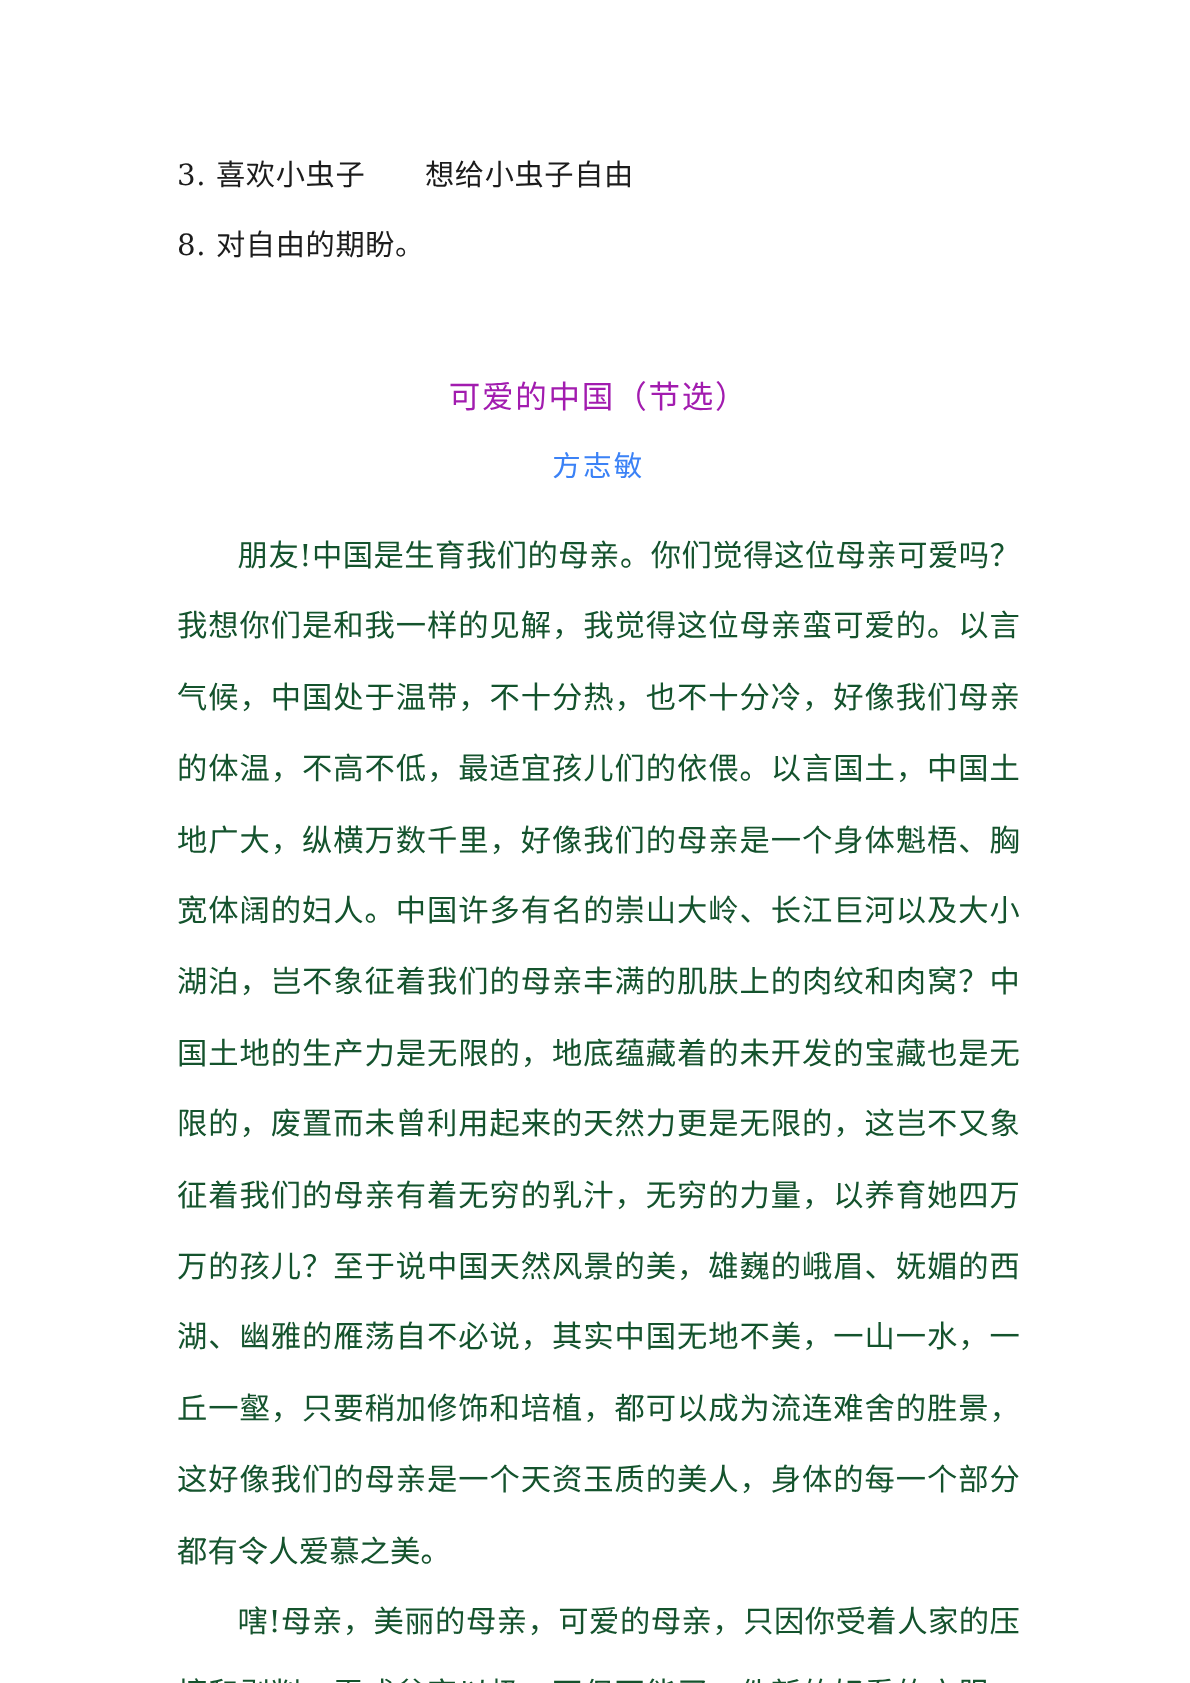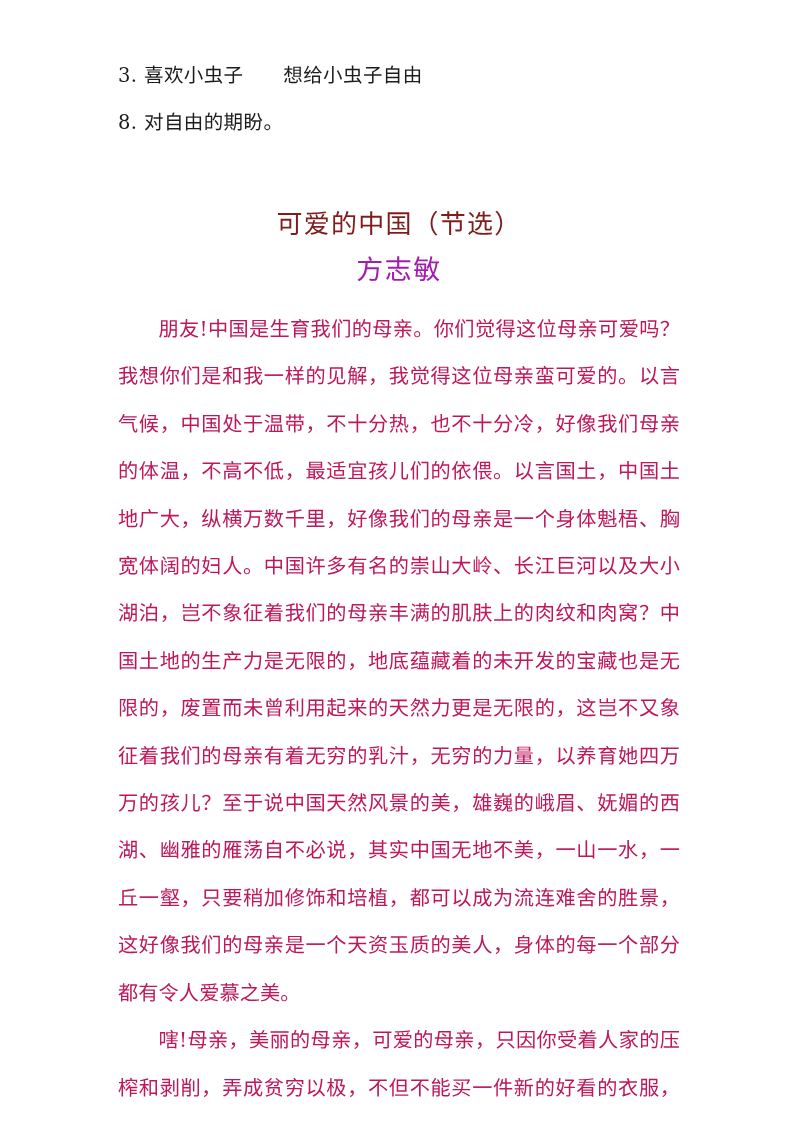"3. 喜欢小虫子 想给小虫子自由" .answers { padding-top: 52px -> 93px }
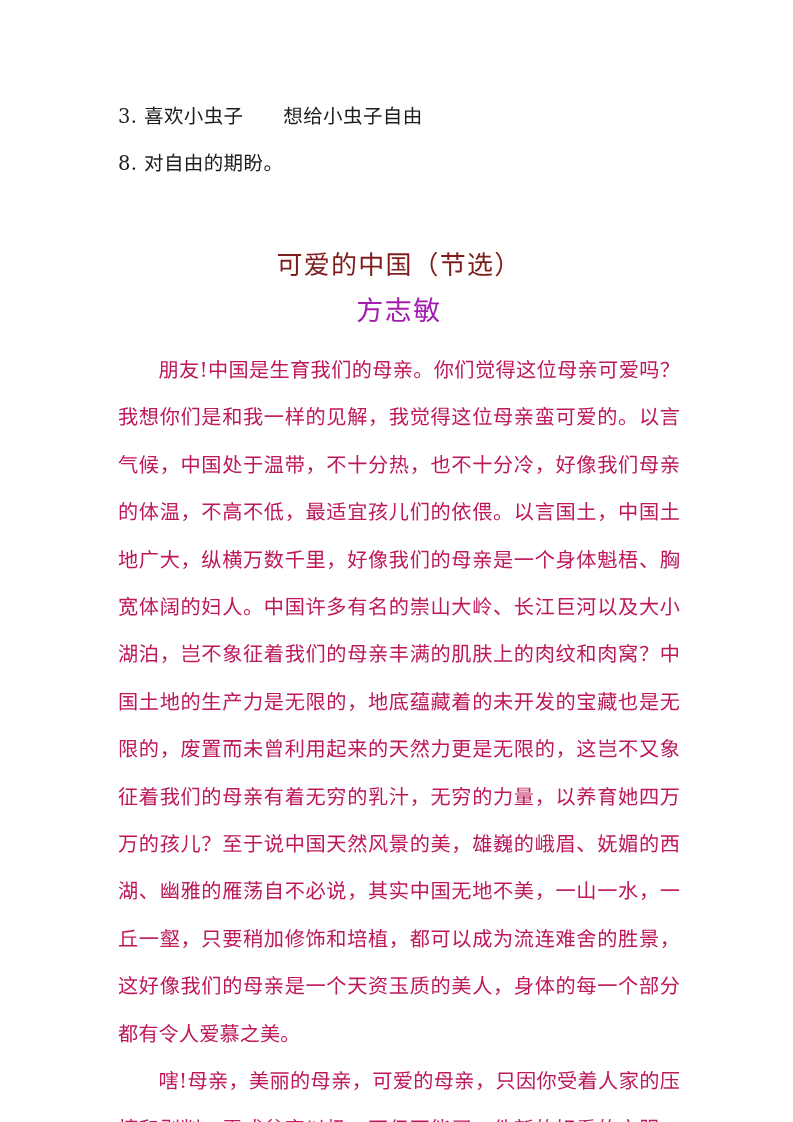"可爱的中国（节选）" .doc-title { color: #7f1d1d -> #a21caf; font-size: 26px -> 21px }
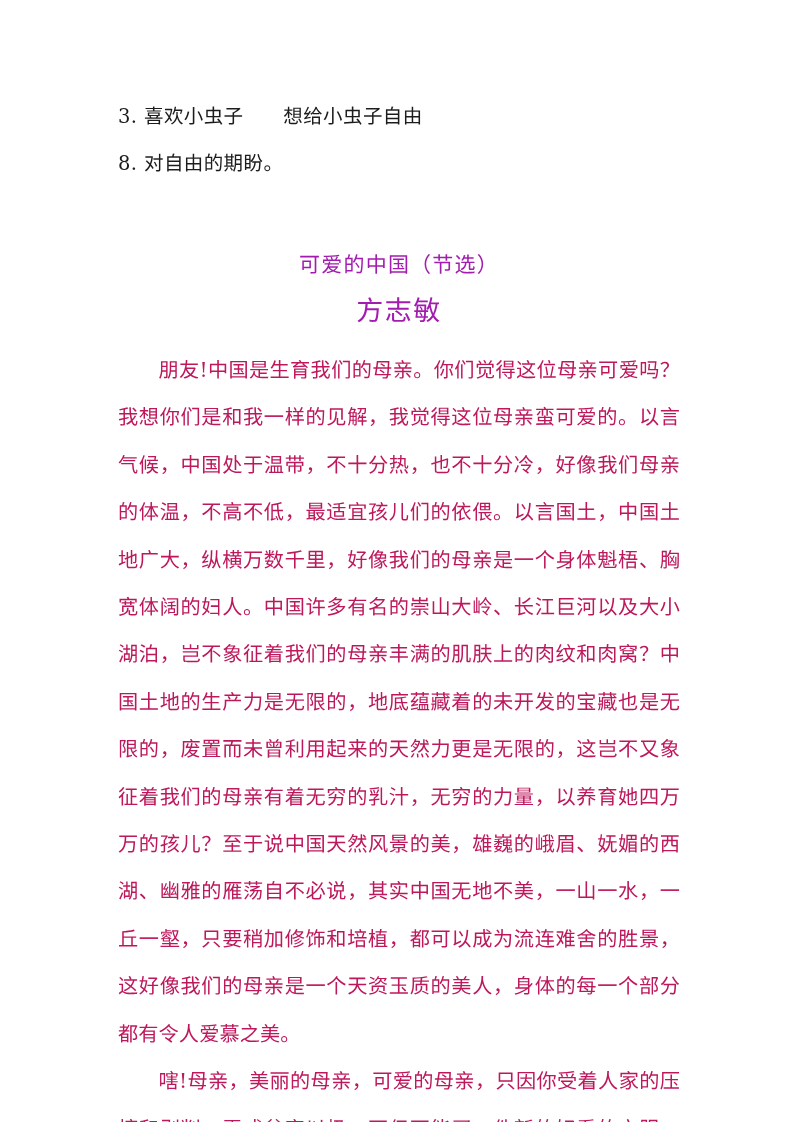"方志敏" .doc-author { color: #a21caf -> #3b82f6; font-size: 27px -> 19px }
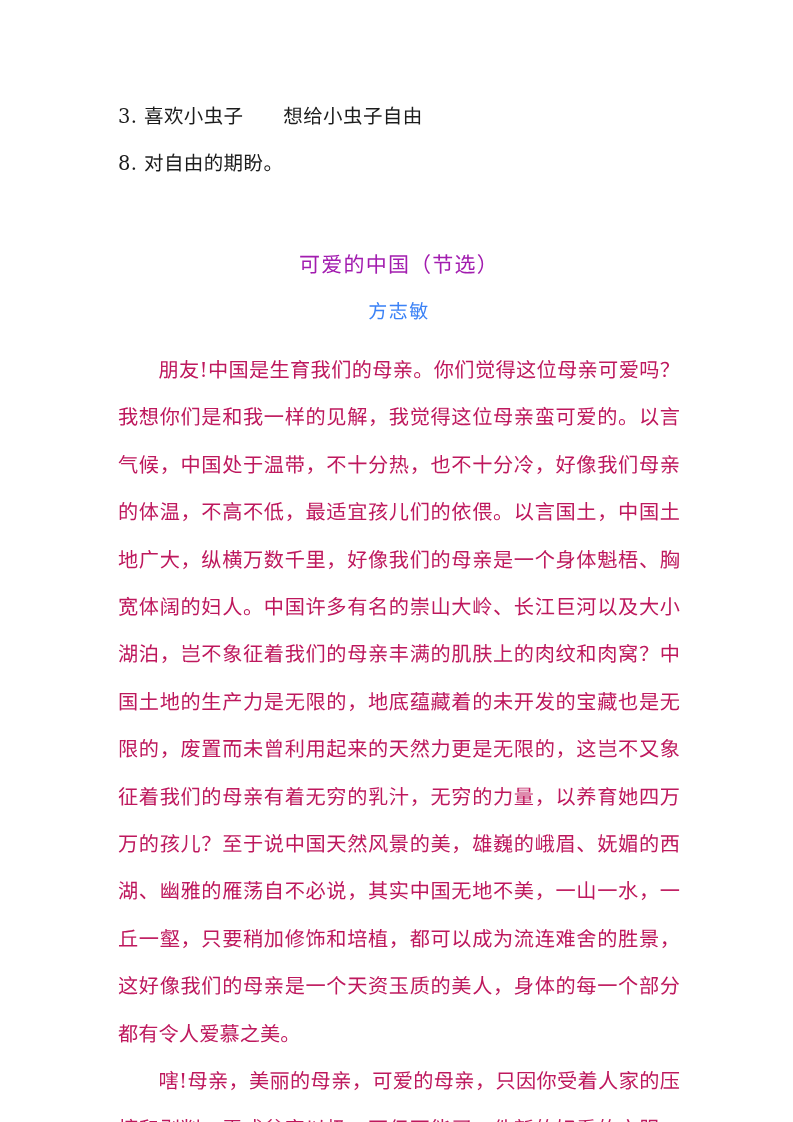"朋友!中国是生育我们的母亲。你们觉得这位母亲可爱吗？我想你们是和我一样的见解，我" .para { color: #be185d -> #14532d }
